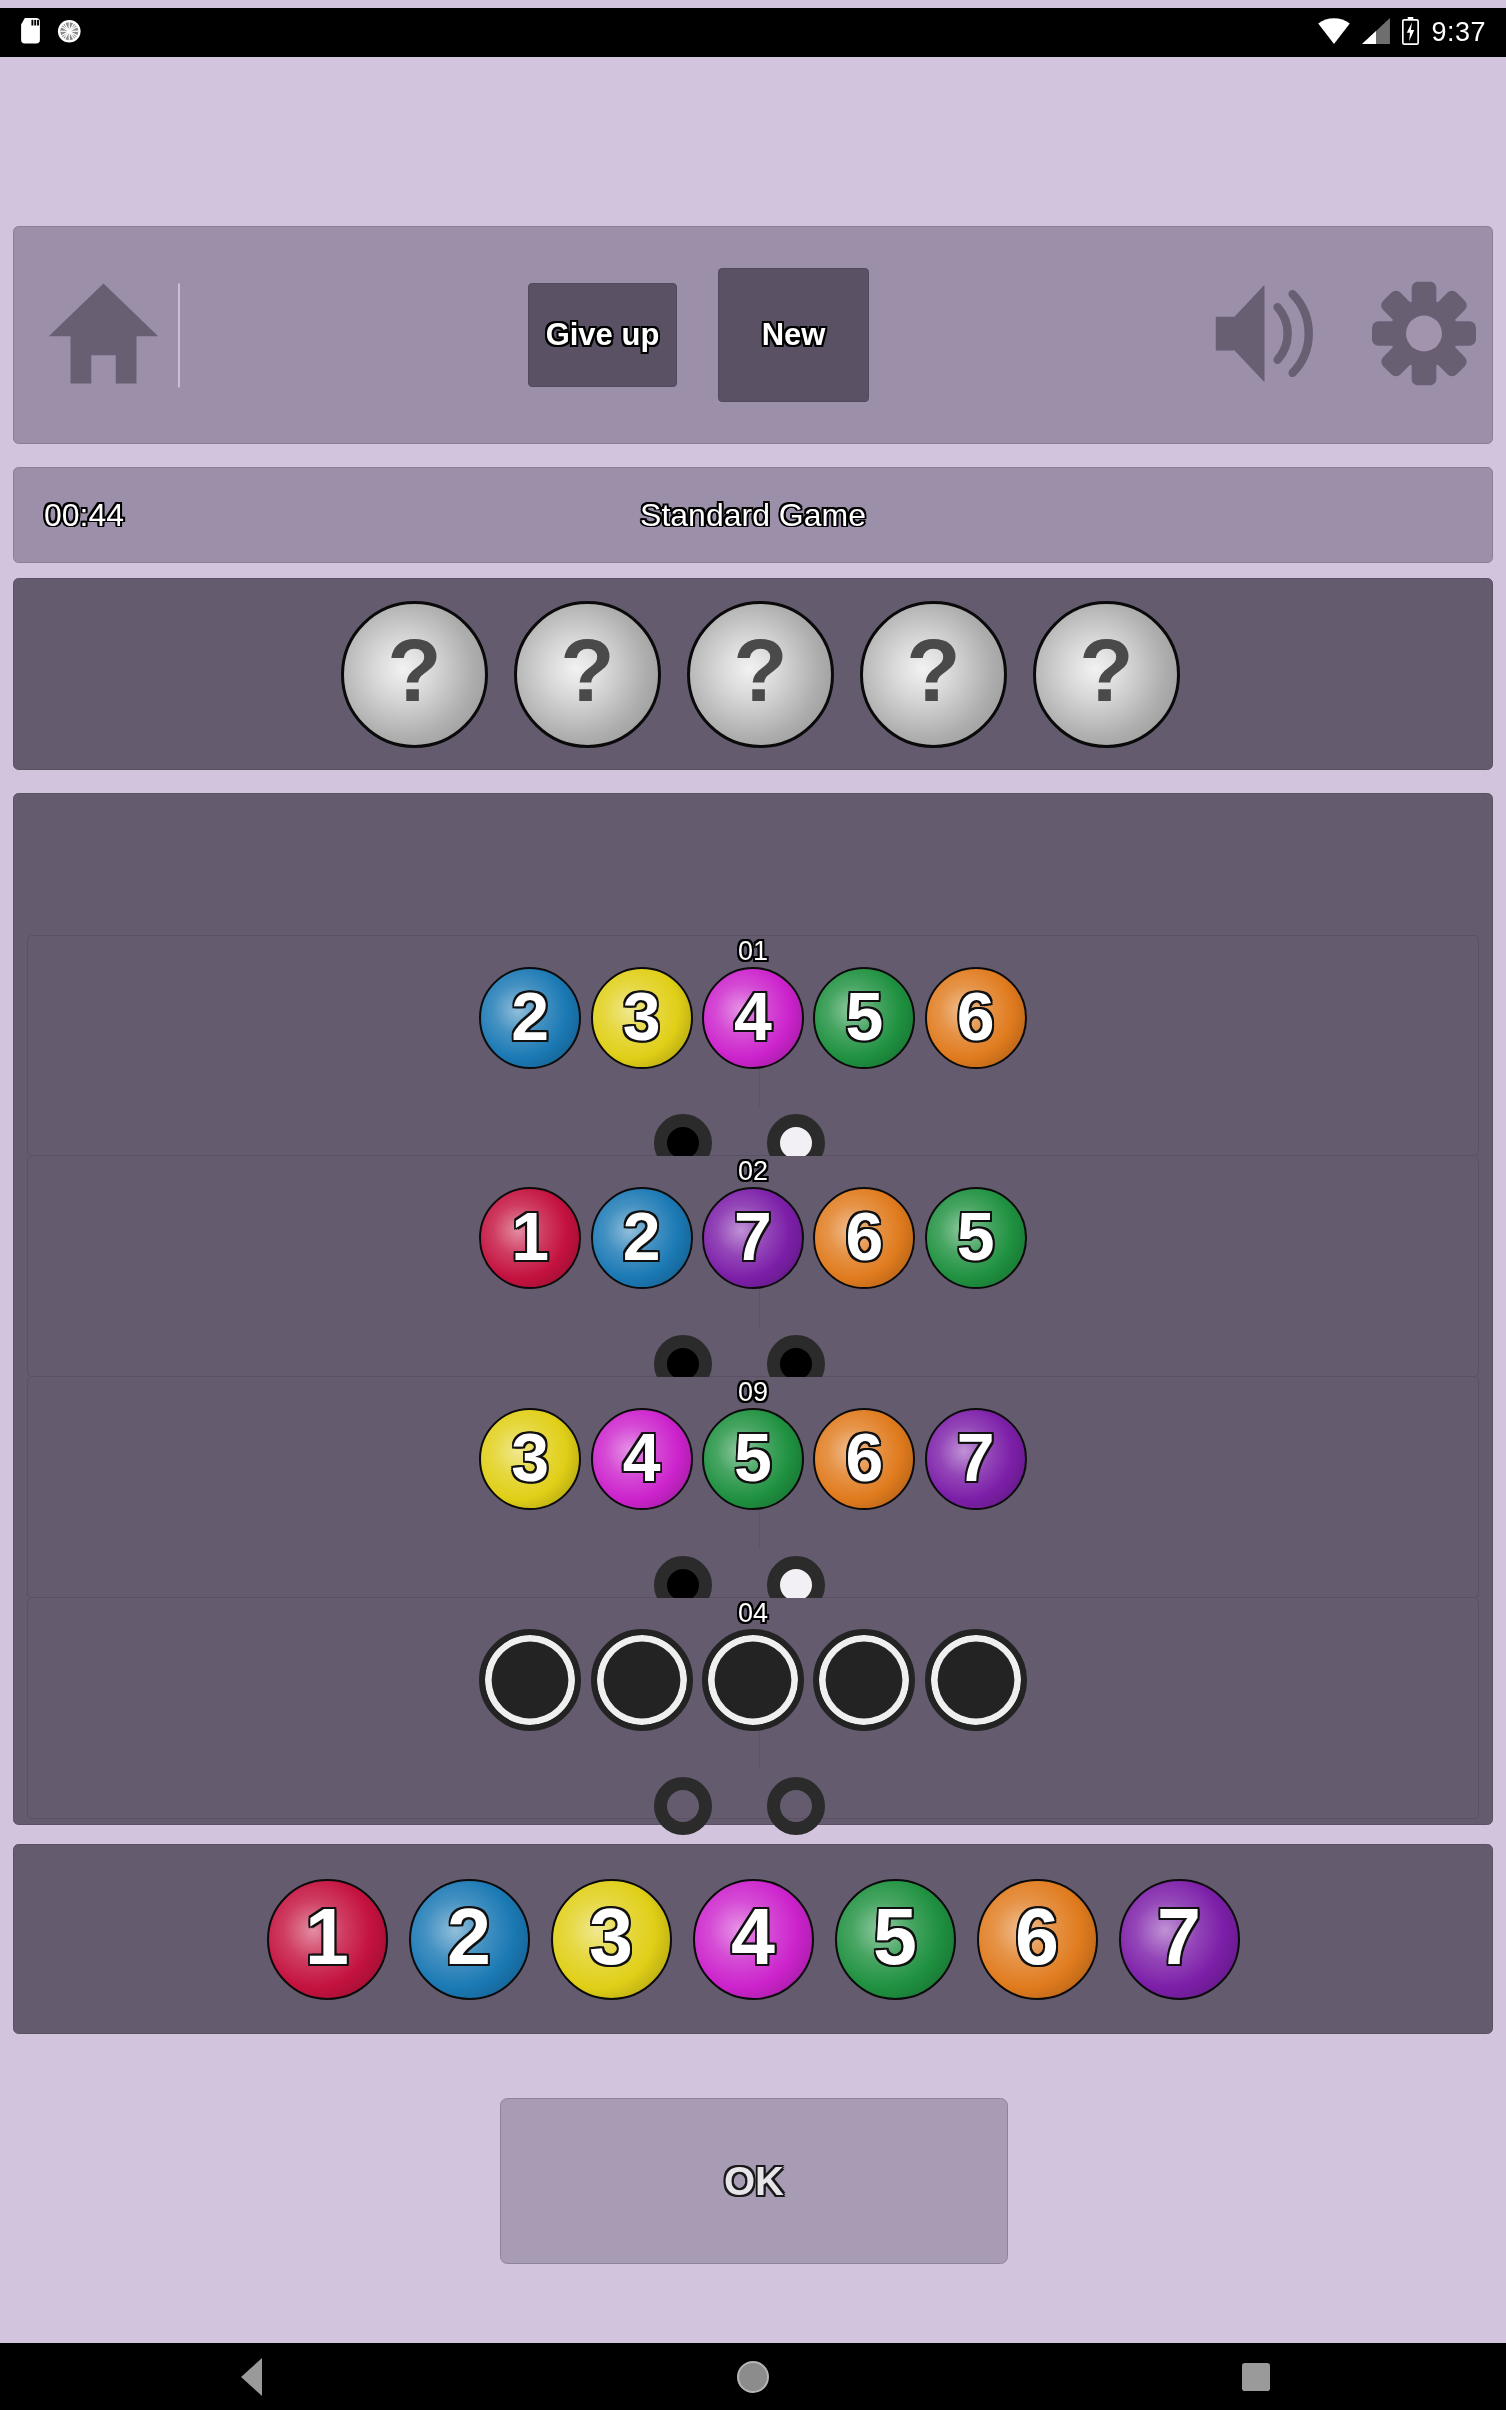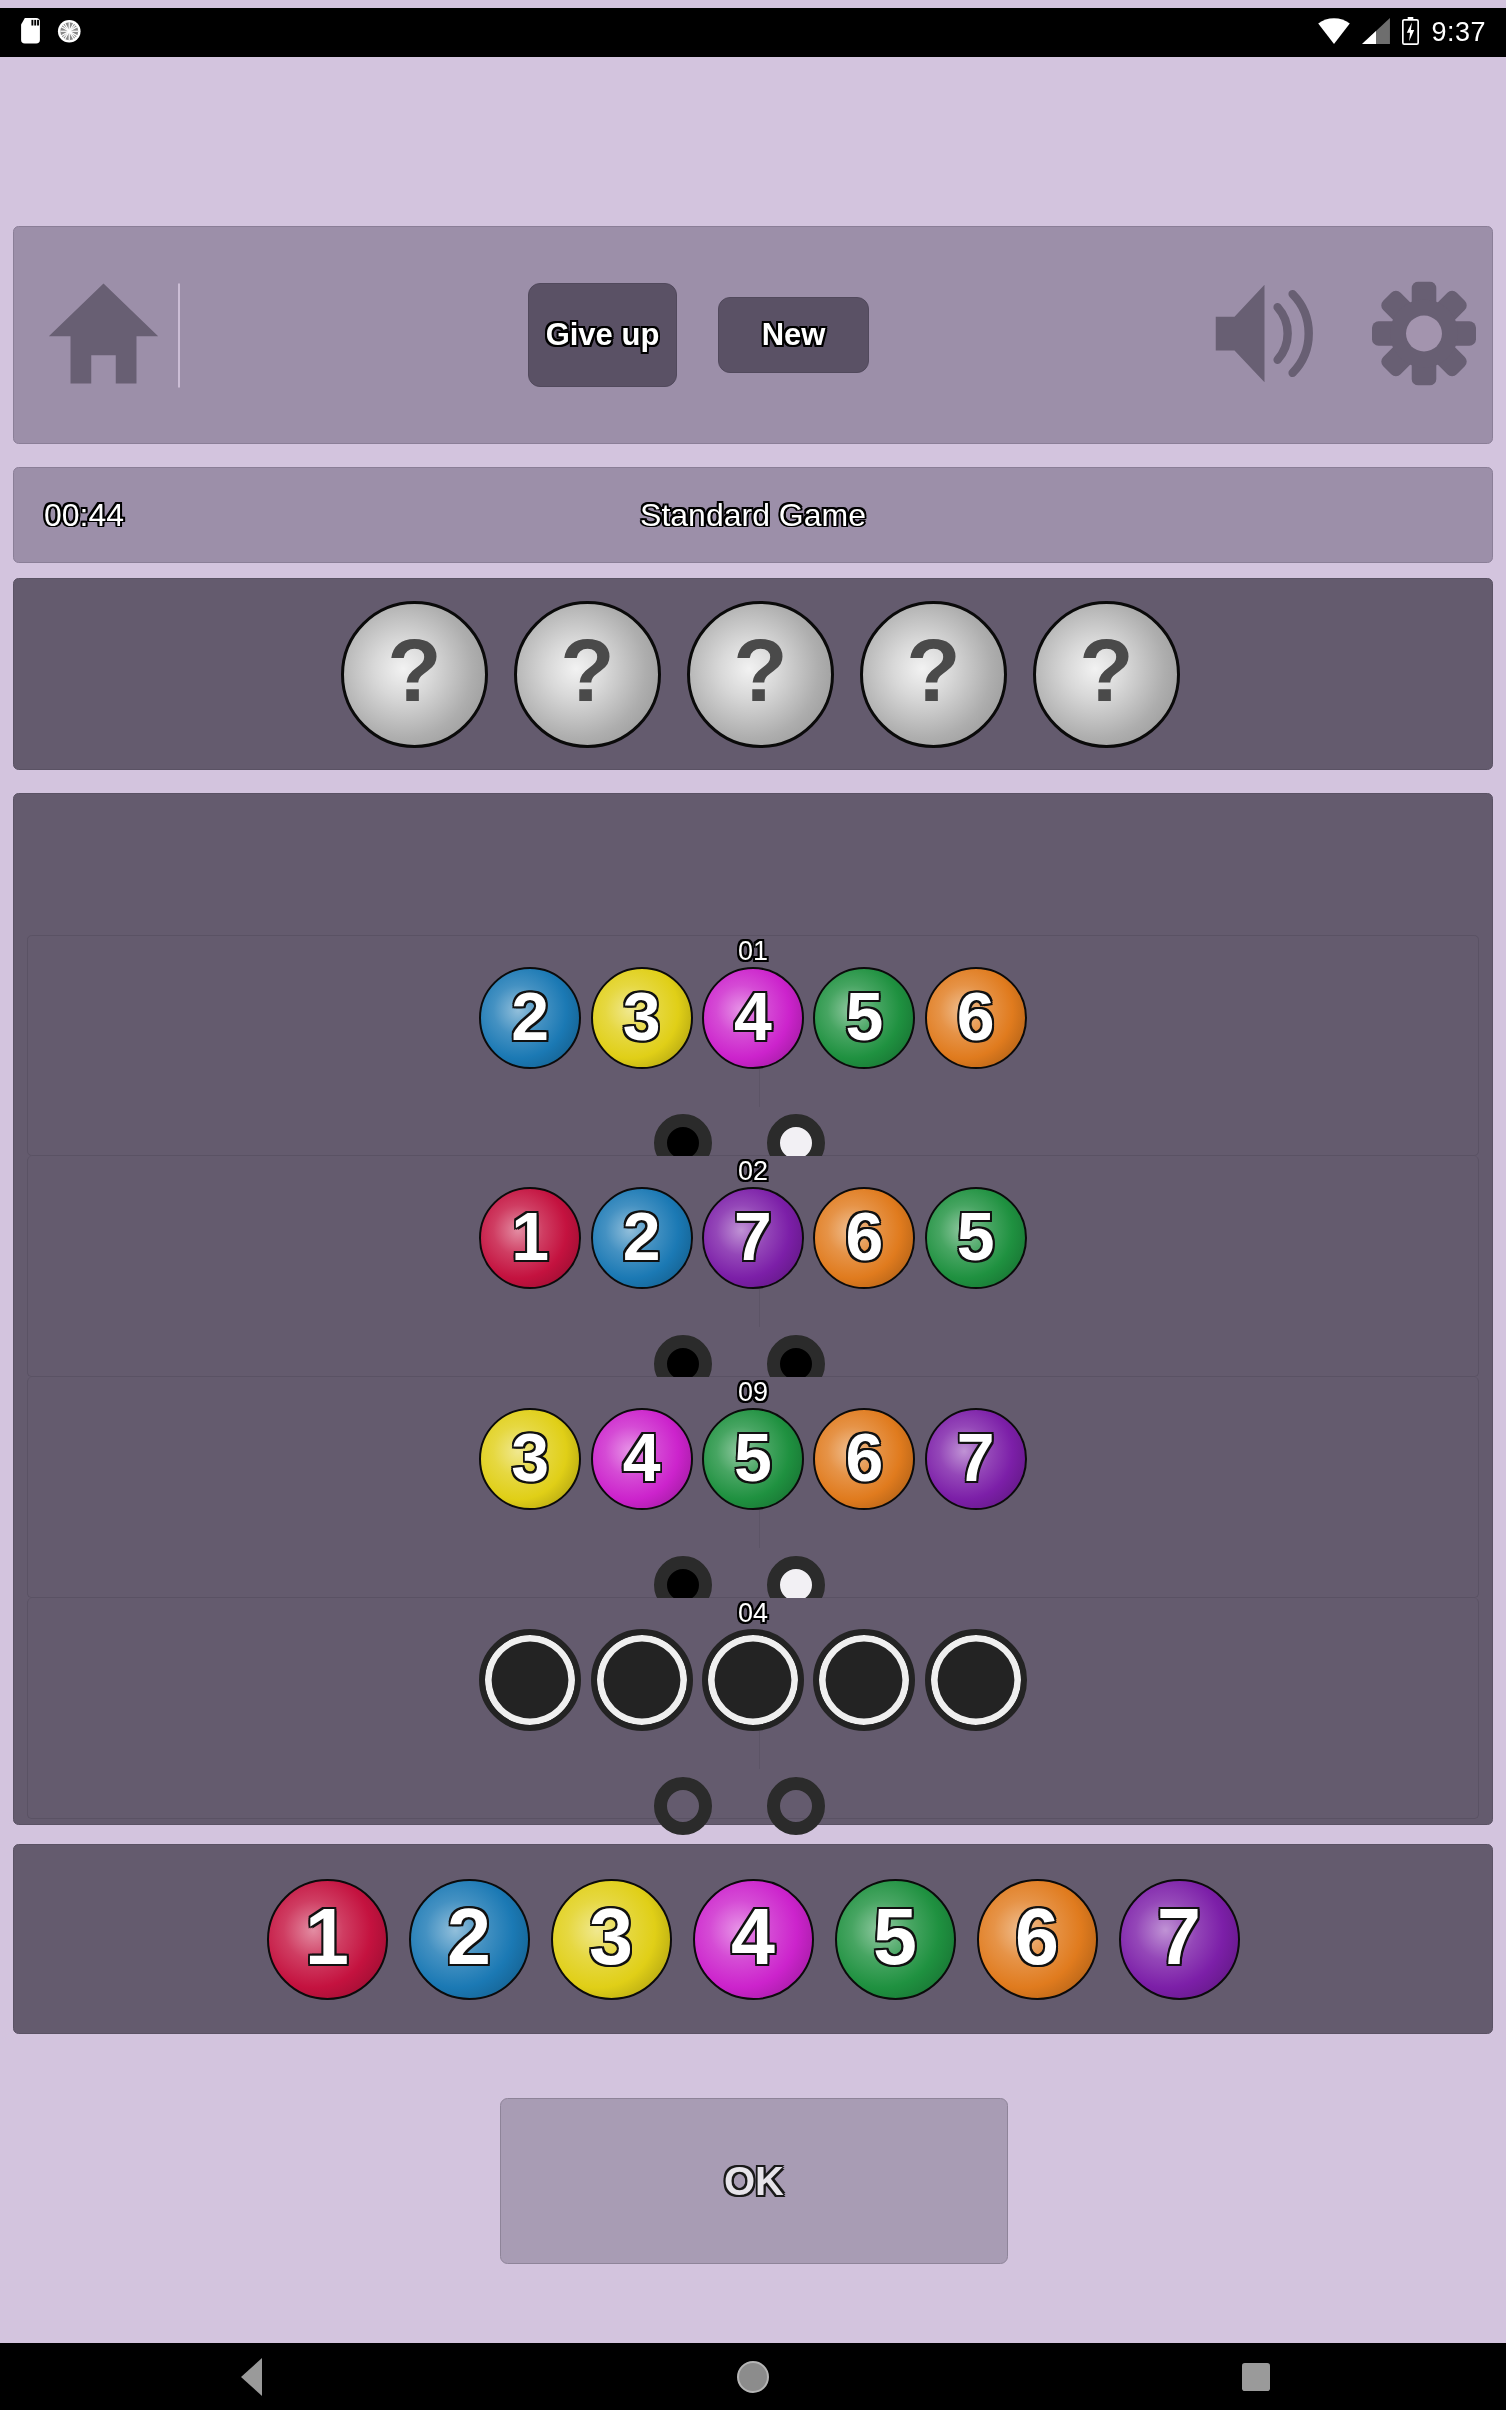"Give up" .tb-btn { border-radius: 12px -> 4px }
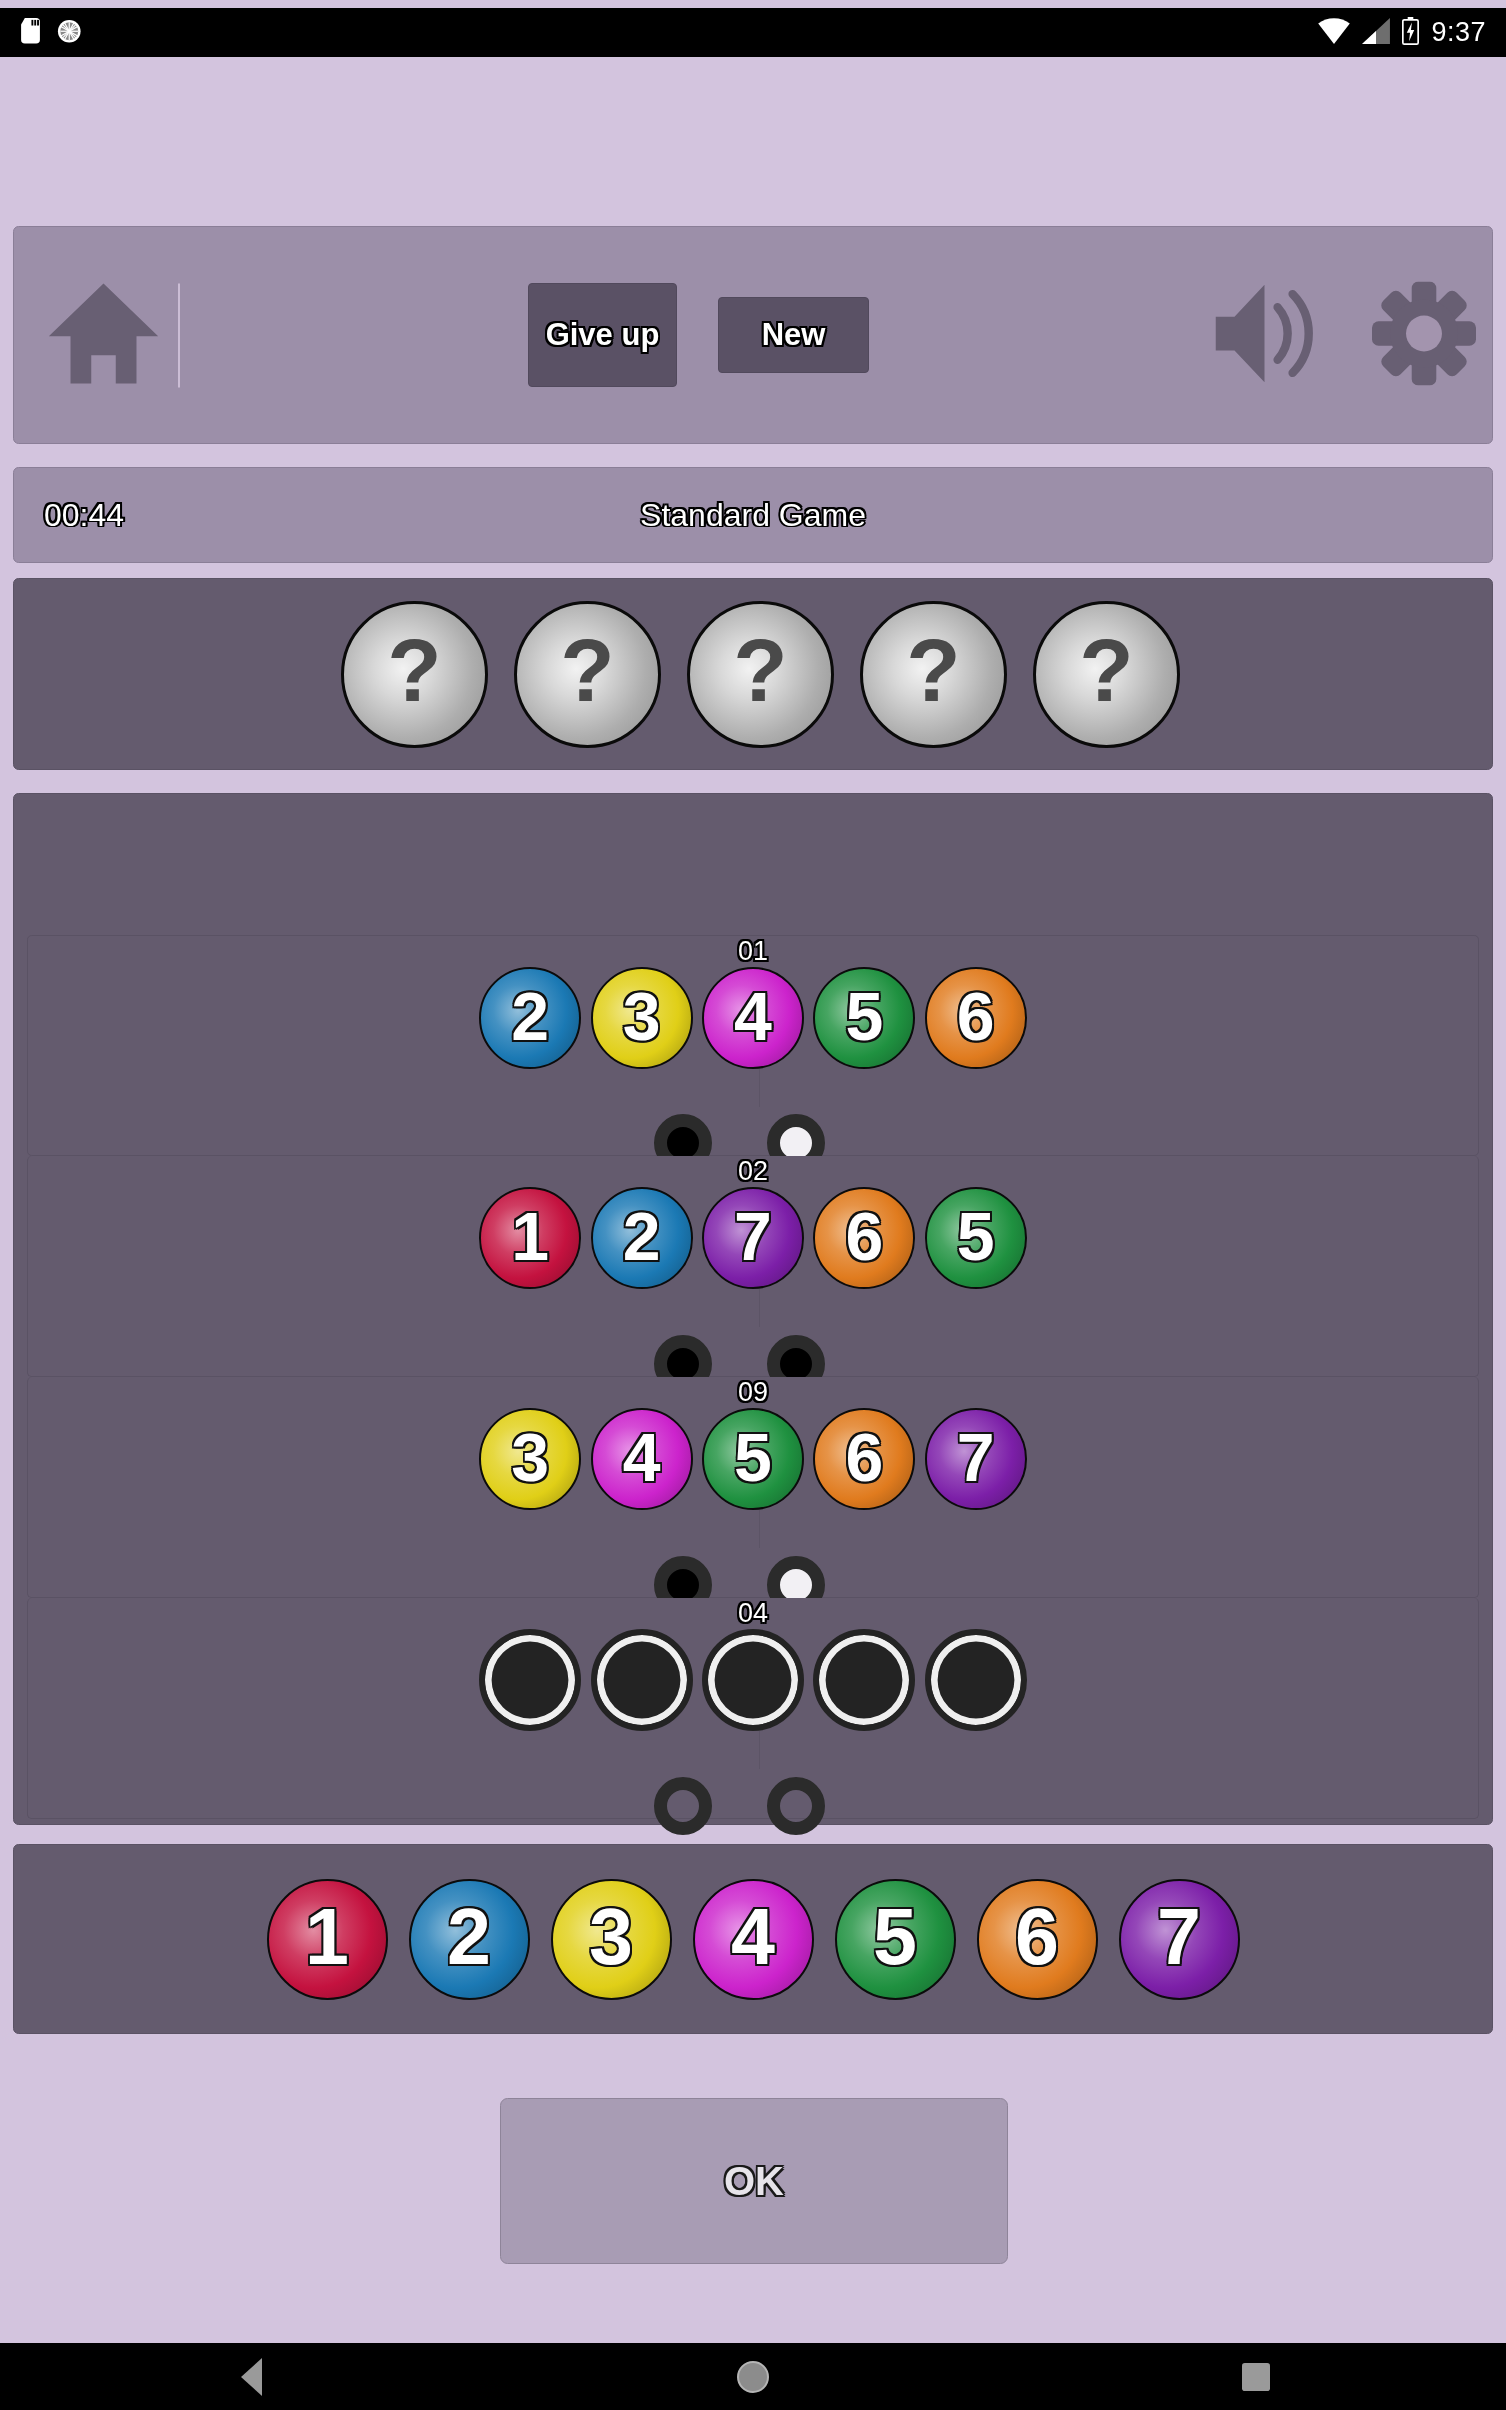"New" #btn-new { height: 76px -> 134px }
